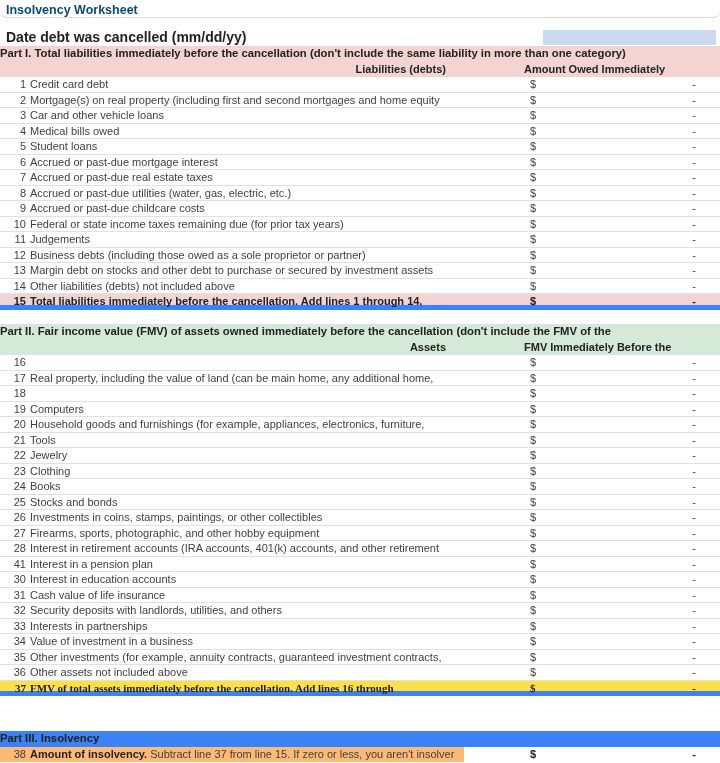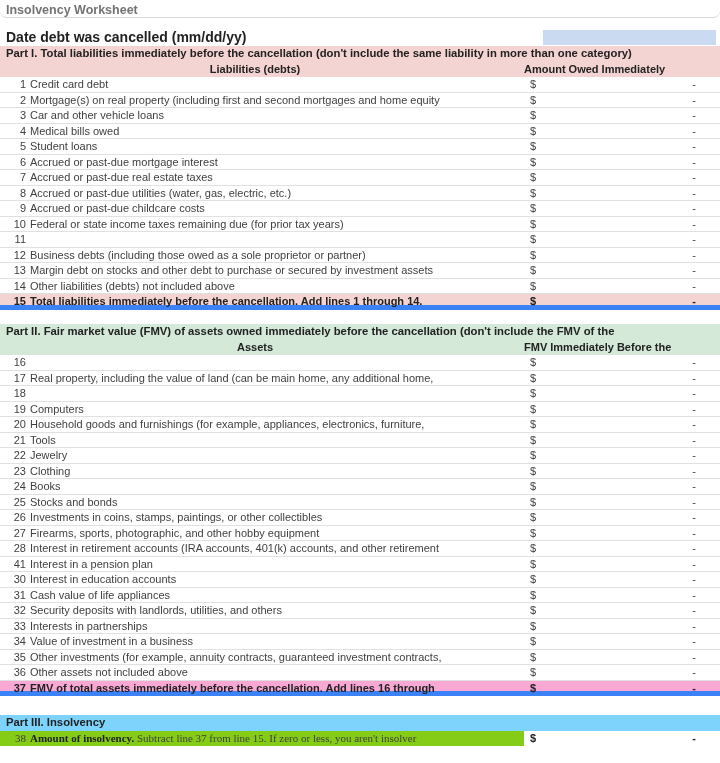"Insolvency Worksheet" .title-row { color: #737373 -> #0c4a6e }
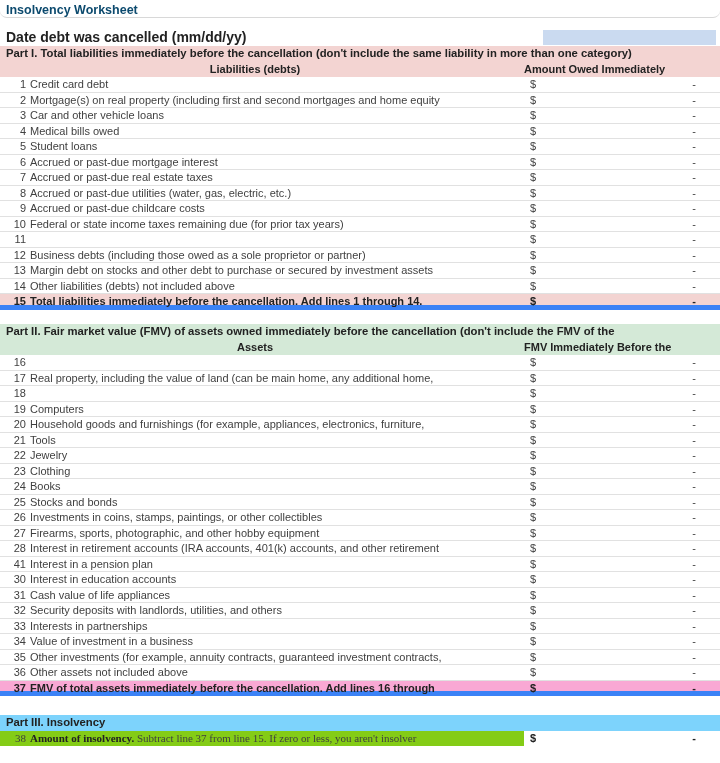"Part I. Total liabilities immediately" .band-l1 { padding-left: 6px -> none }
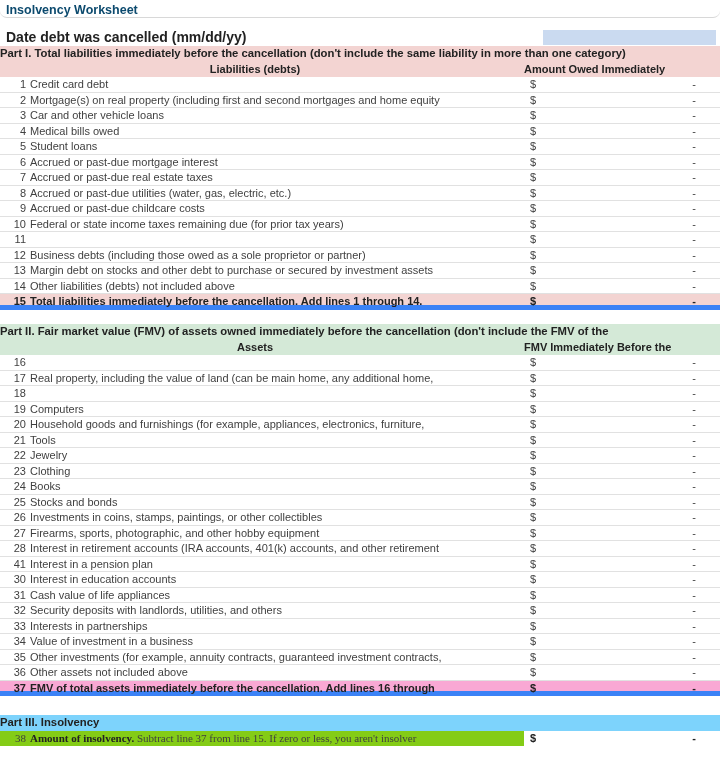"Liabilities (debts)" .band-l2 .col-desc { left: 40px -> 16px; text-align: center -> right }
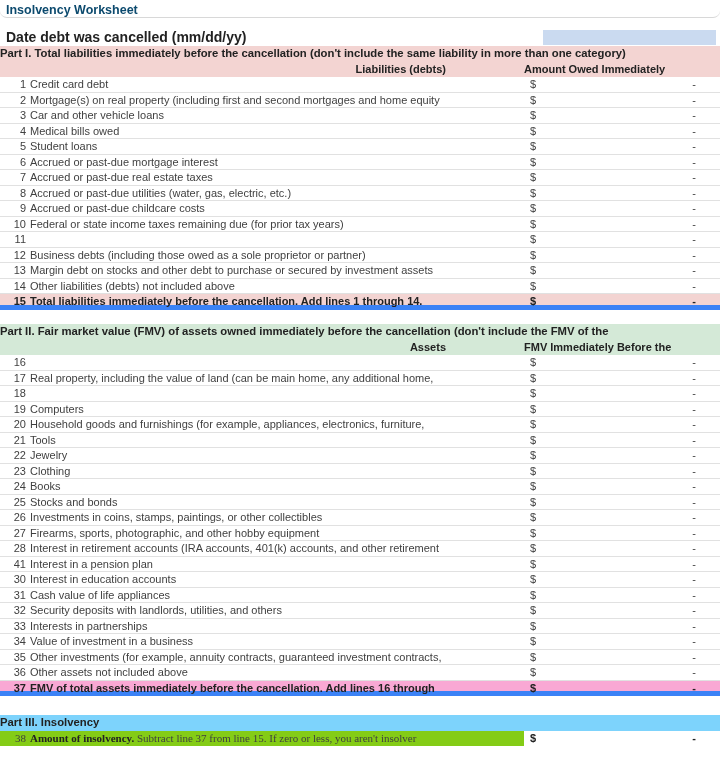"Judgements" span.desc { html: none -> <span>Judgements</span> }
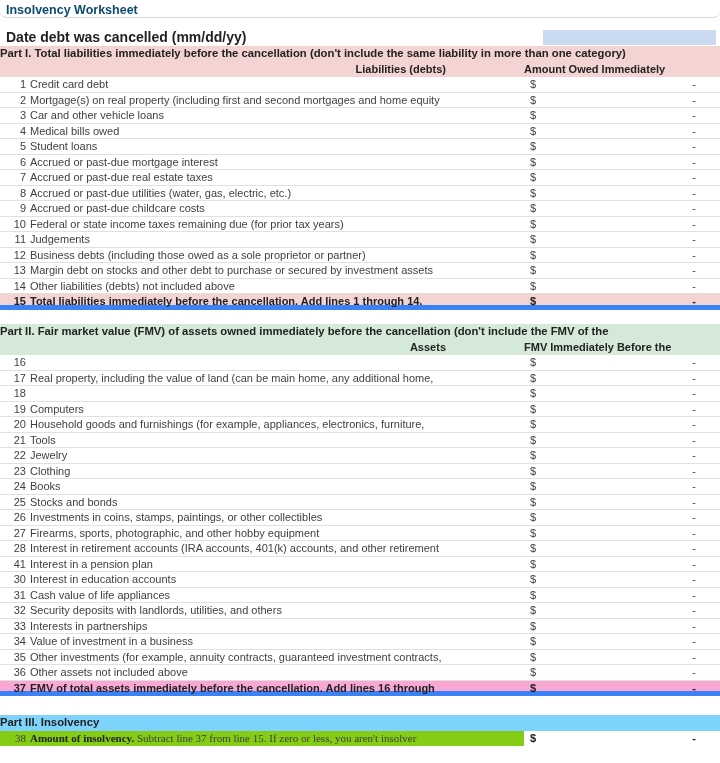"Part II. Fair market value" div.band-l1 { text: market -> income }
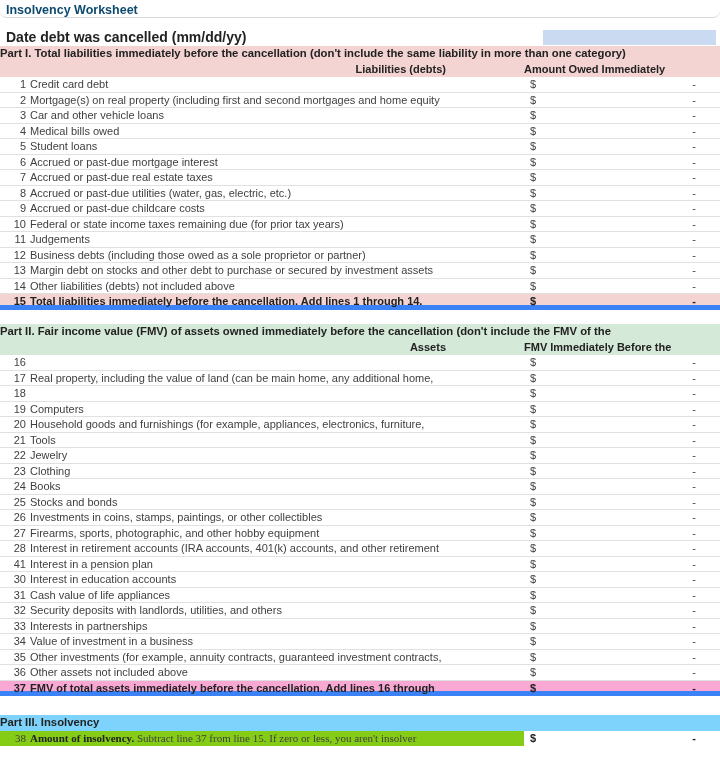"Cash value of life appliances" span.desc { text: appliances -> insurance }
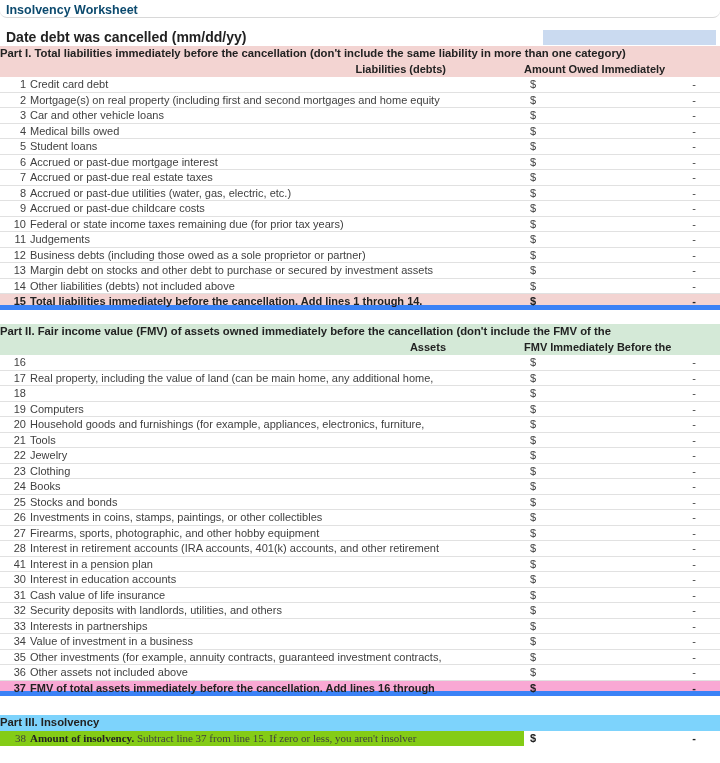"37" .row.total.p2 { background: #f9a8d4 -> #fde047; font-family: none -> Liberation Serif, serif }
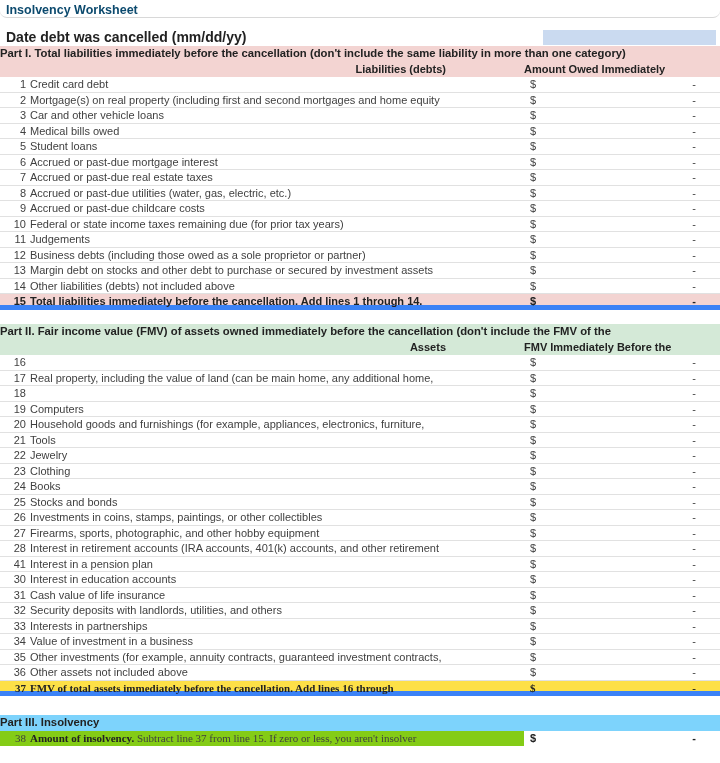"Part III. Insolvency" .blue { background: #7dd3fc -> #3b82f6; margin-top: none -> 16px }
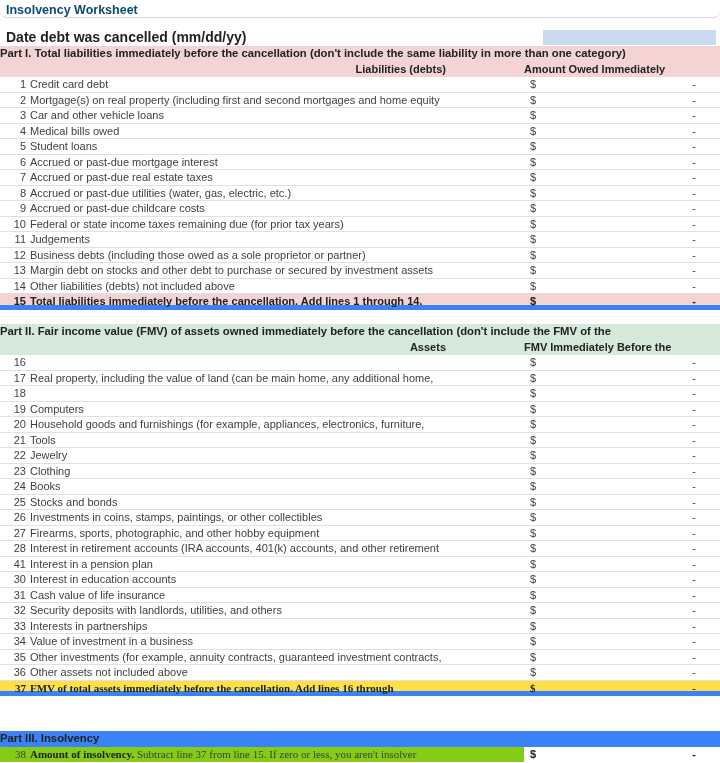"38" .row38 .bluepart { background: #84cc16 -> #fdba74; font-family: Liberation Serif, serif -> none; width: 524px -> 464px }
